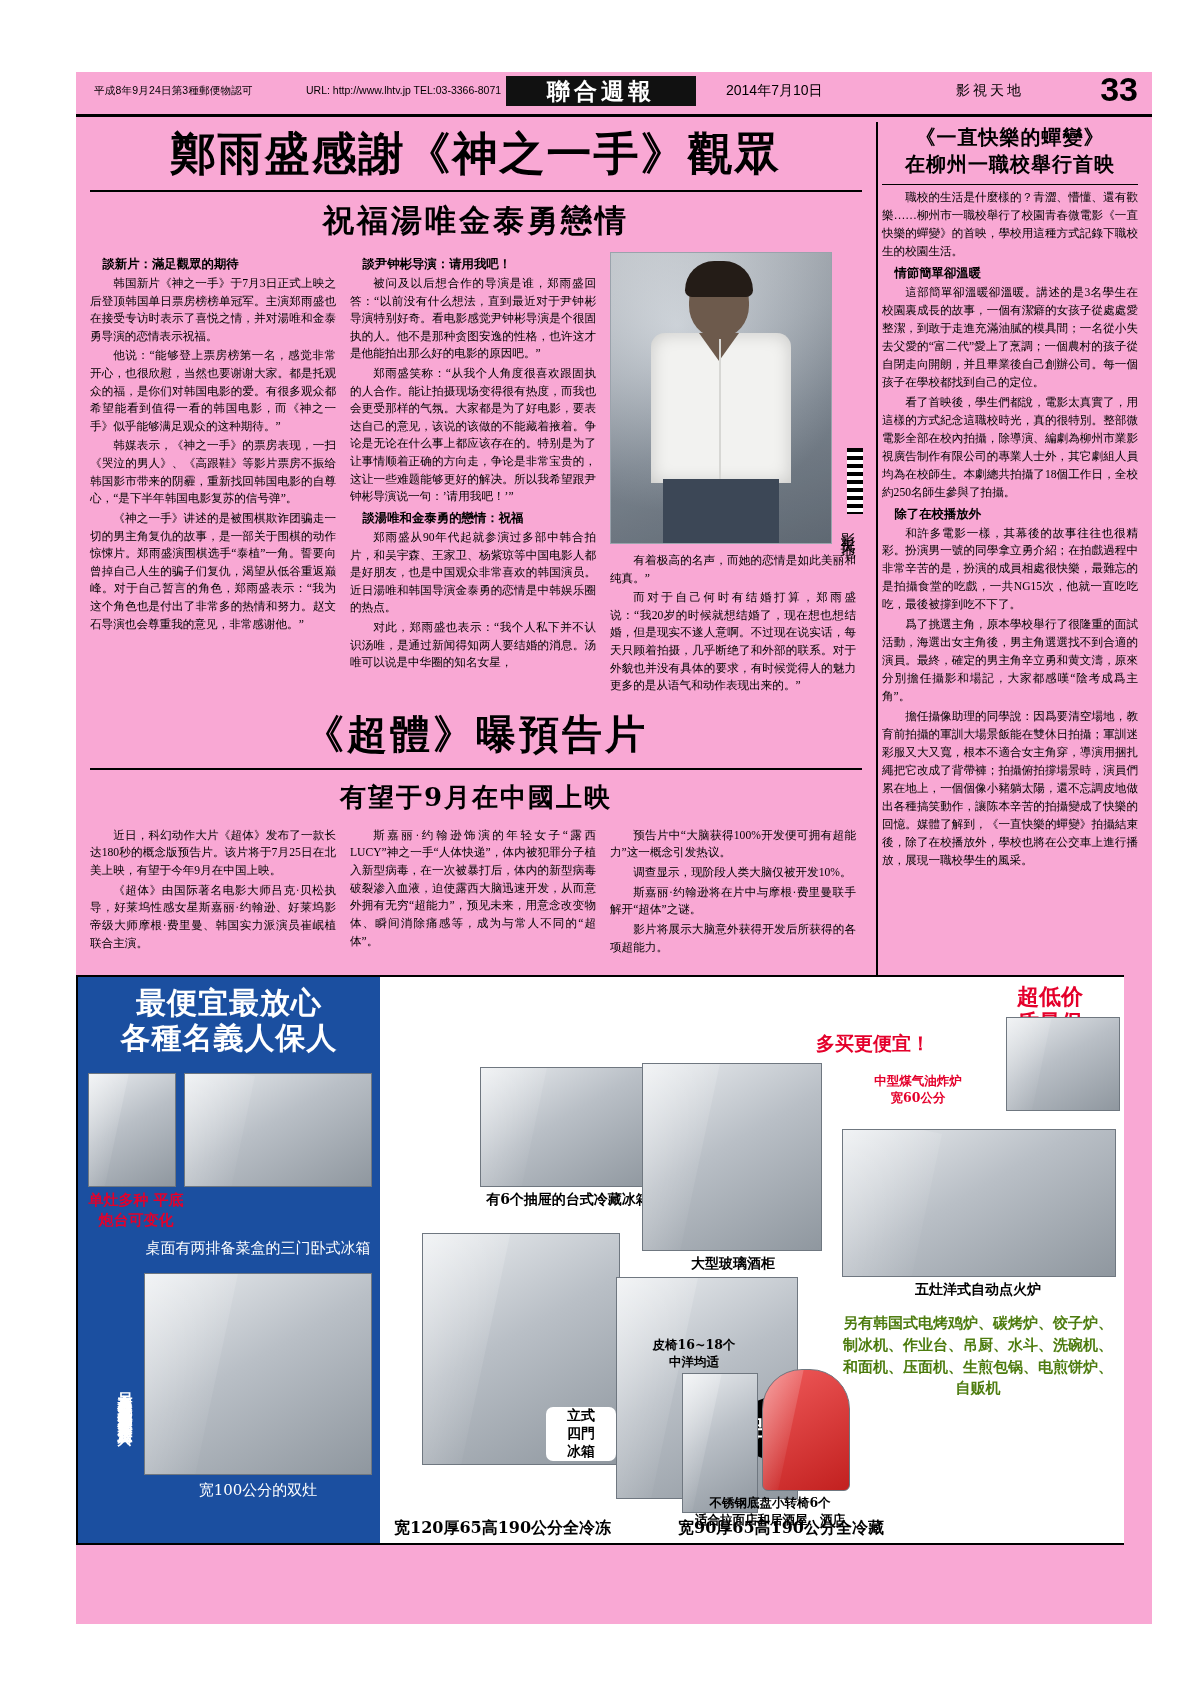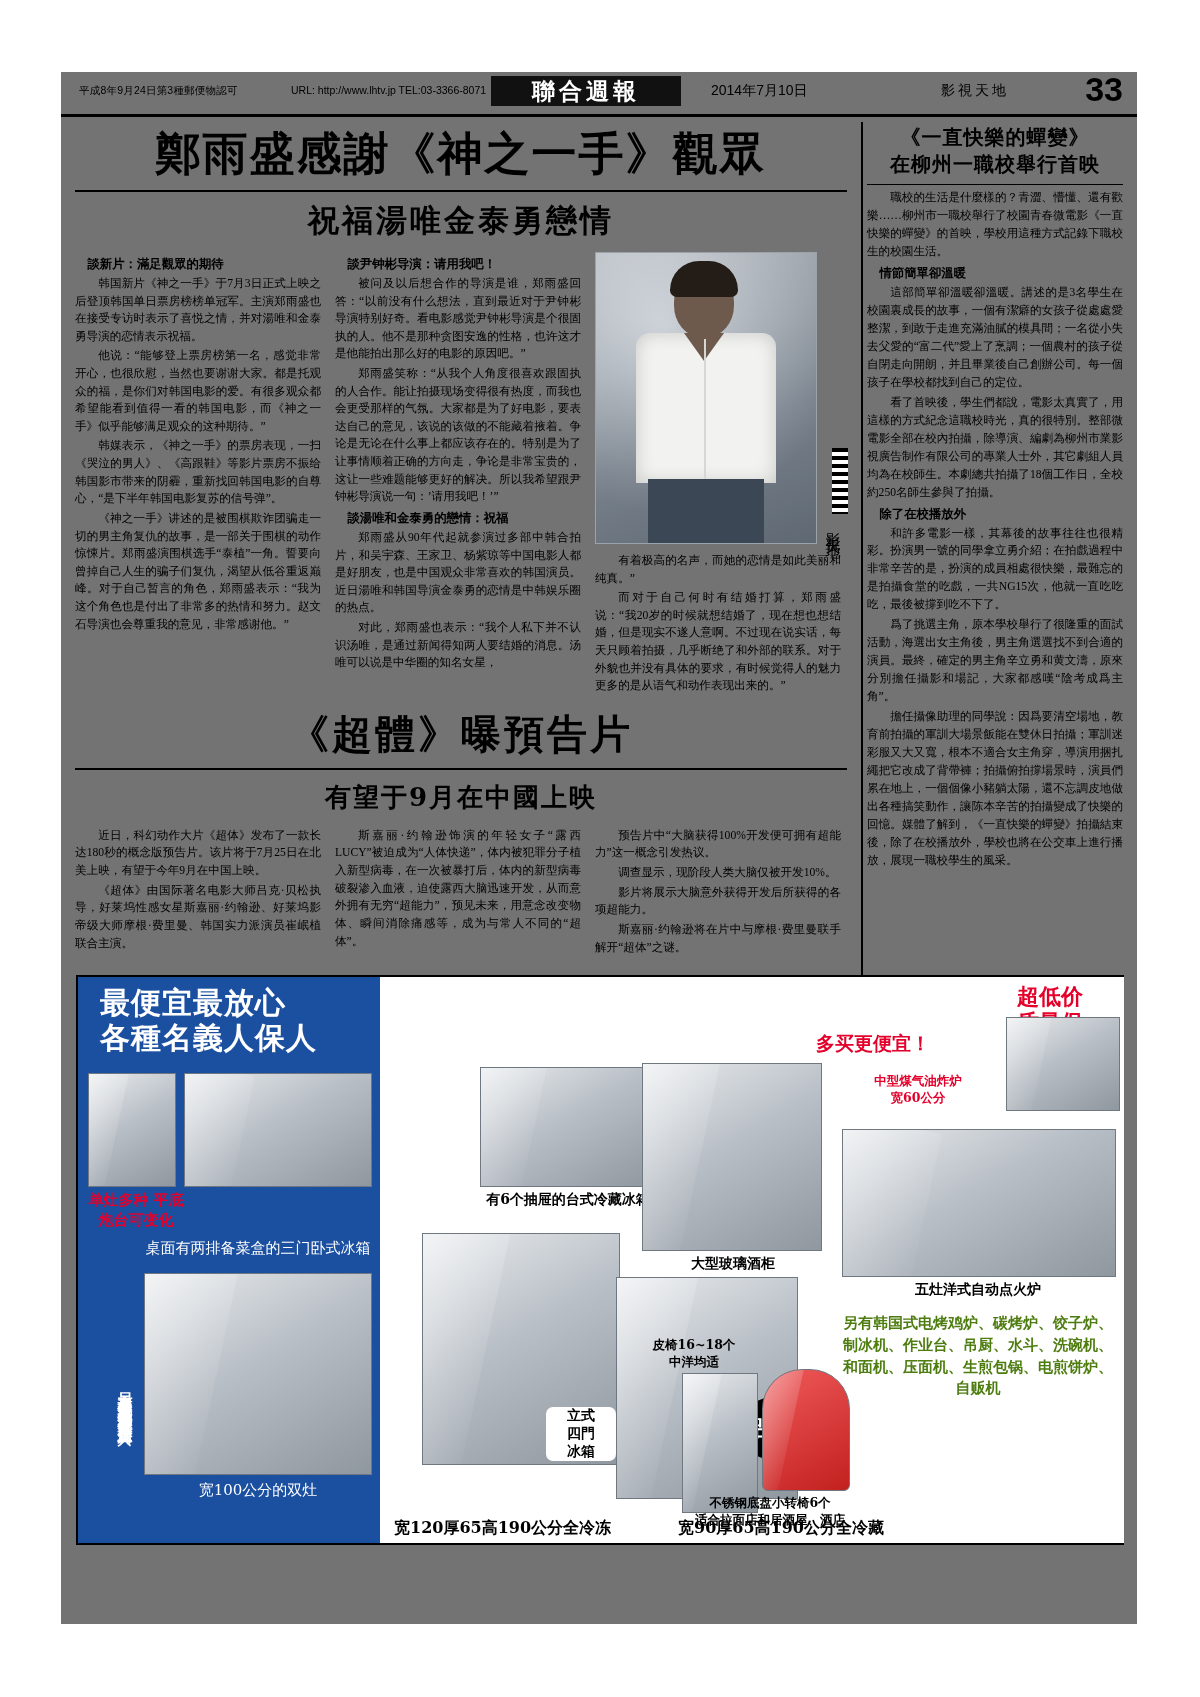"平成8年9月24日第3種郵便物認可" .sheet { background: #737373 -> #f9a8d4; left: 61px -> 76px }
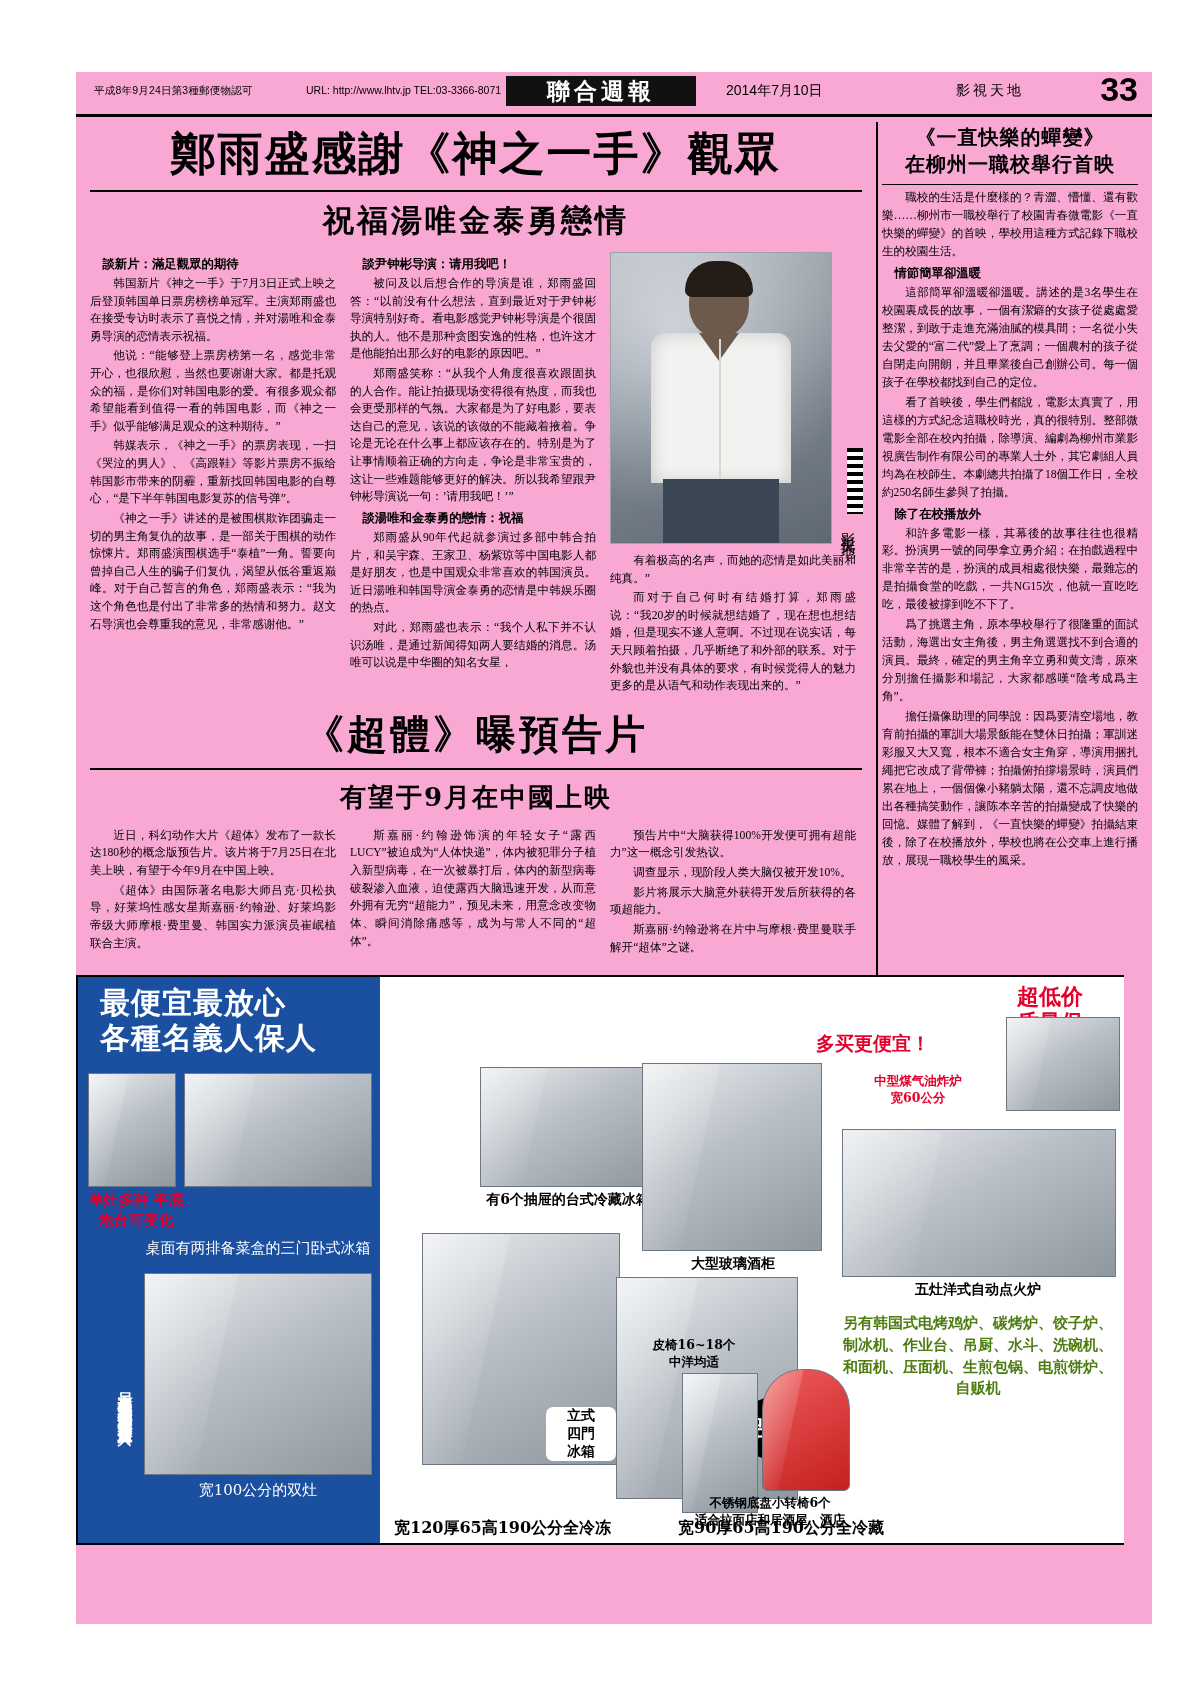"斯嘉丽·约翰逊饰演的年轻女子“露西LUCY”被迫成为“人体快递”，体内被犯罪分子" p.para { text: 被迫成为 -> 神之一手 }
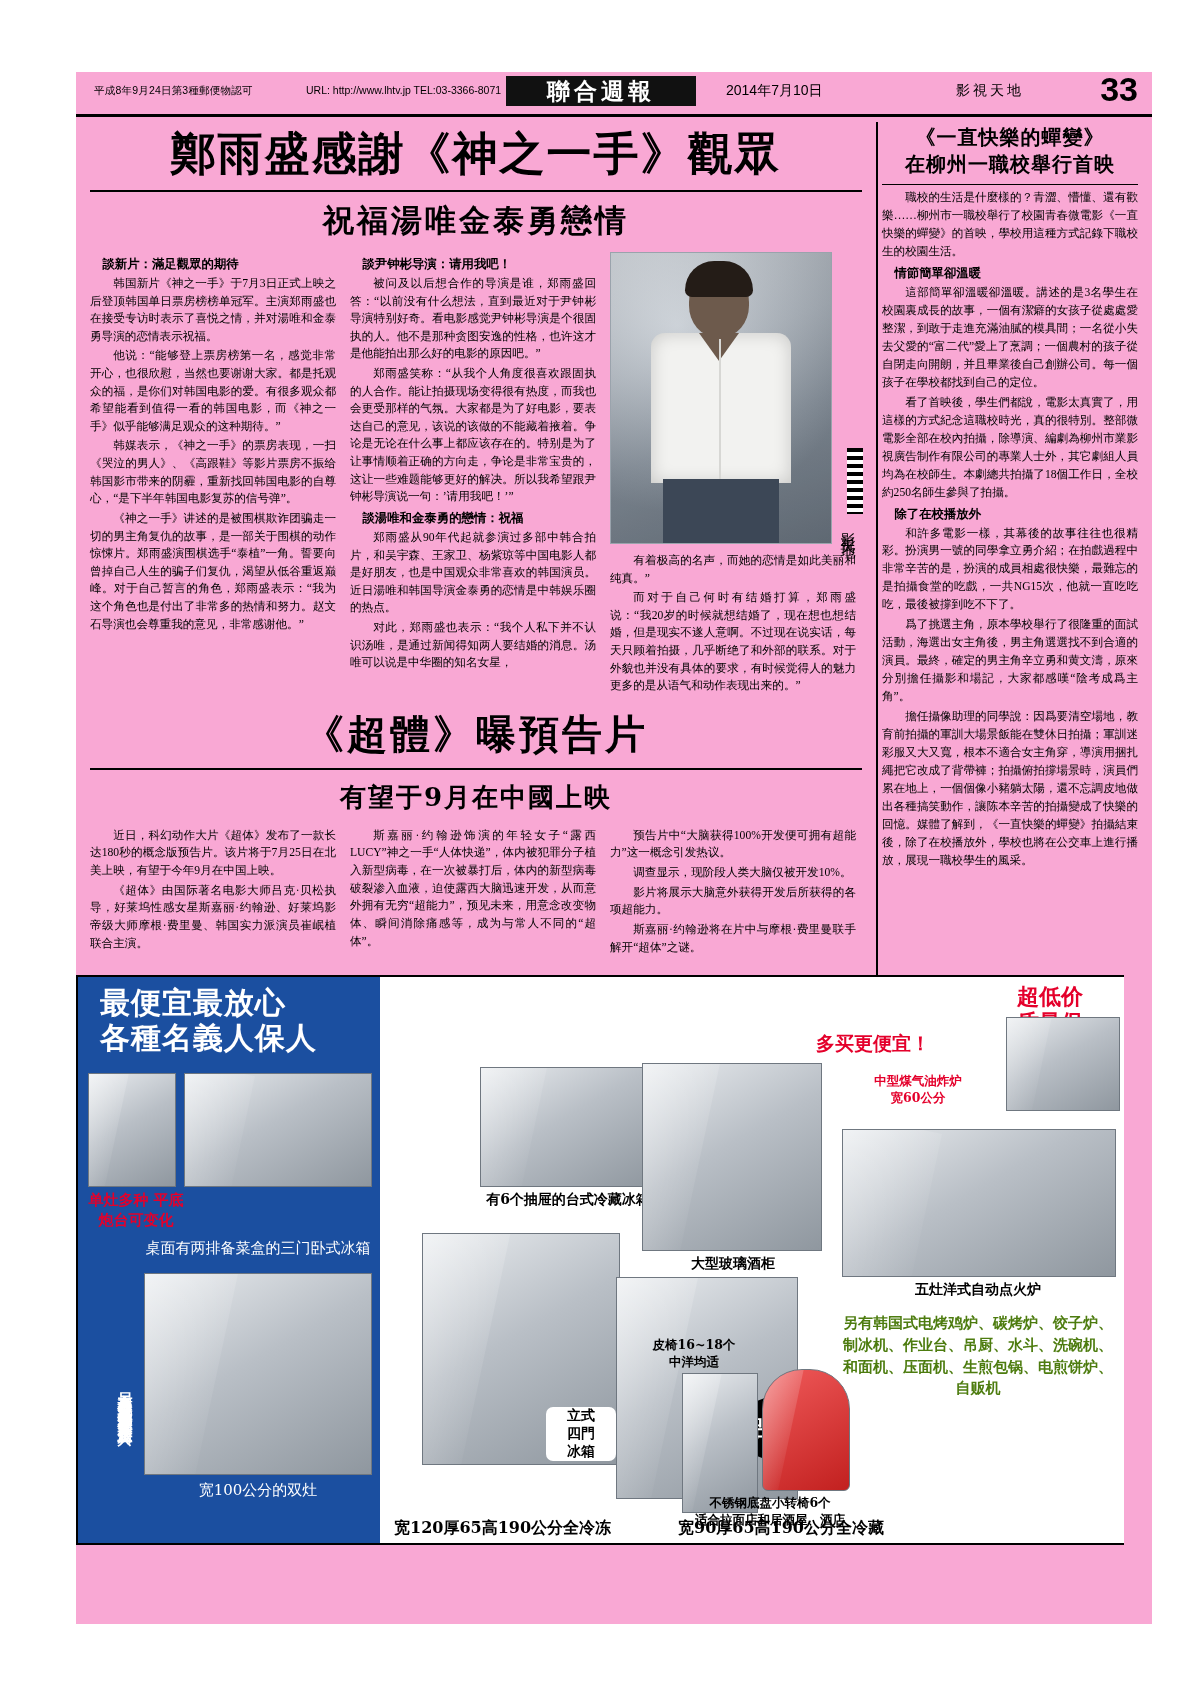"影片将展示大脑意外获得开发后所获得的各项超能力。" p.para { order: before "斯嘉丽·约翰逊将在片中与摩根·费里曼联手解开“超体”之谜。" -> after "斯嘉丽·约翰逊将在片中与摩根·费里曼联手解开“超体”之谜。" }
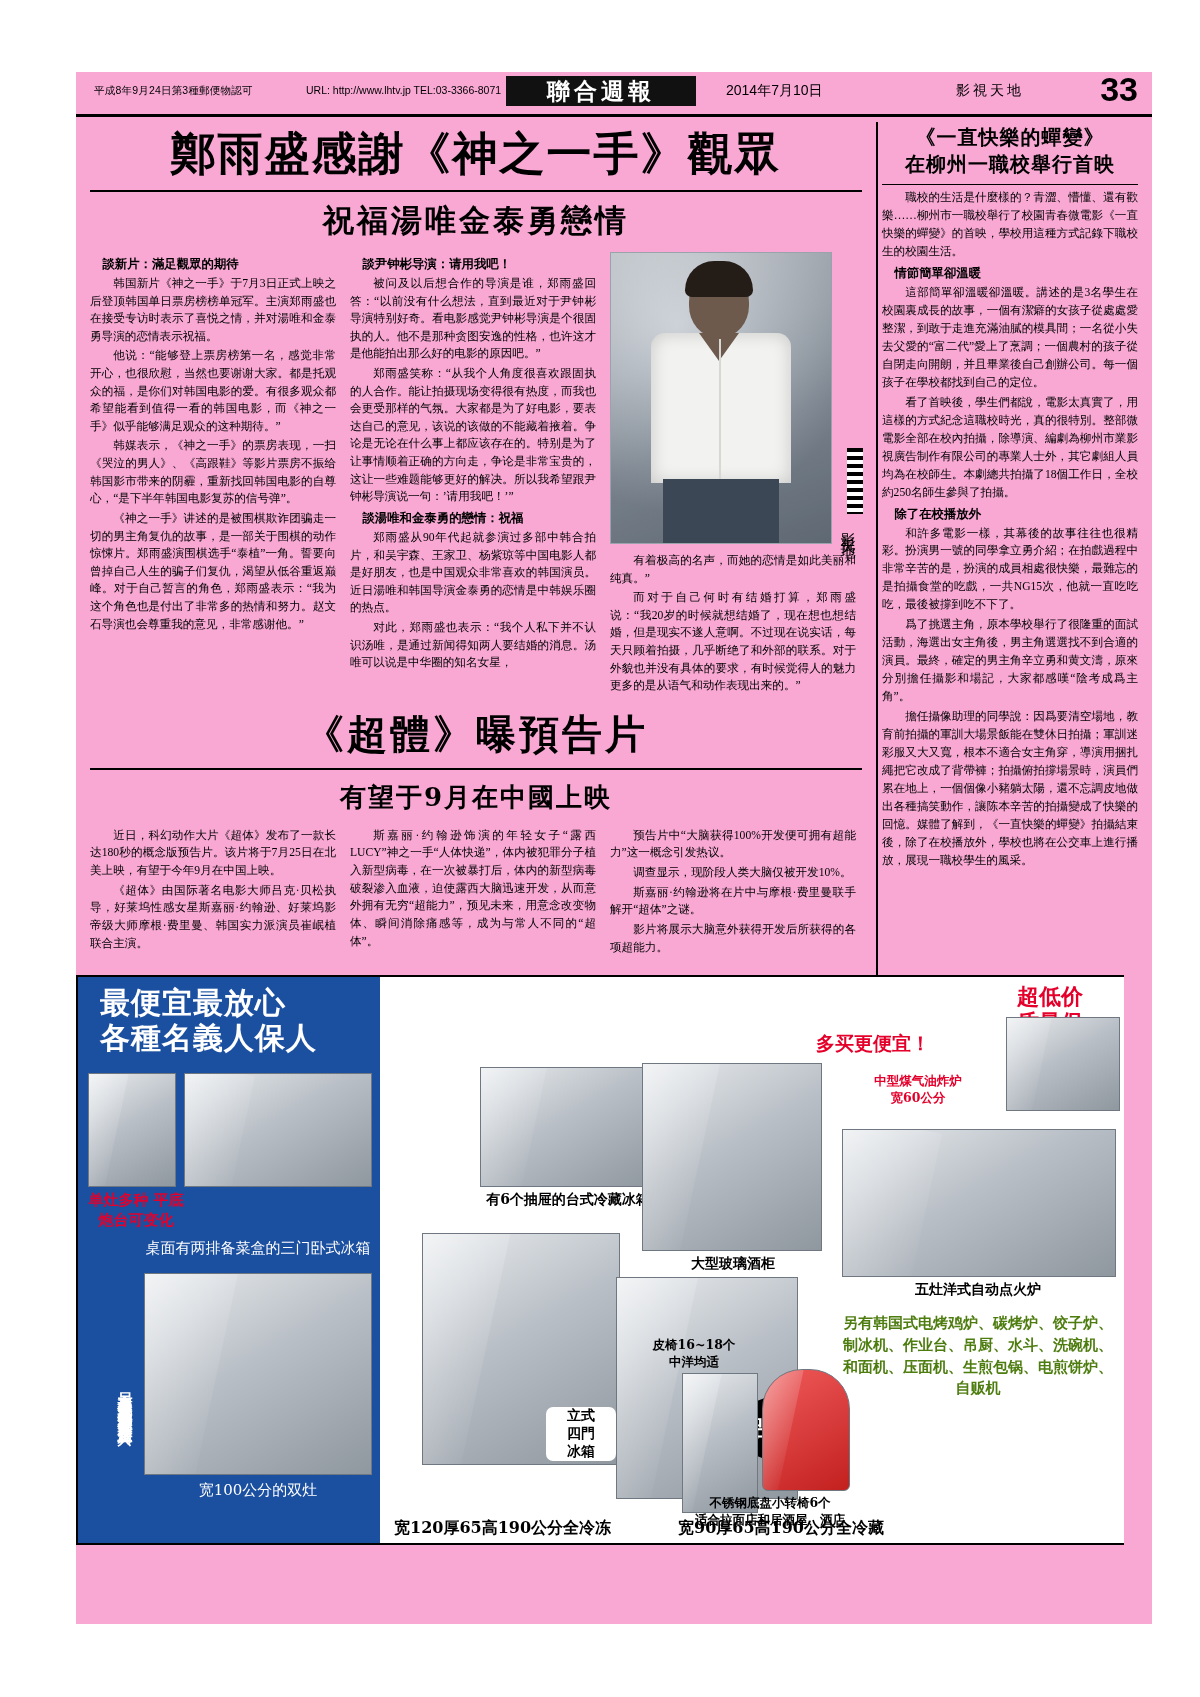"最便宜最放心" .ad-left-head { padding: 8px 22px 4px -> 8px 16px 4px; text-align: left -> center }
